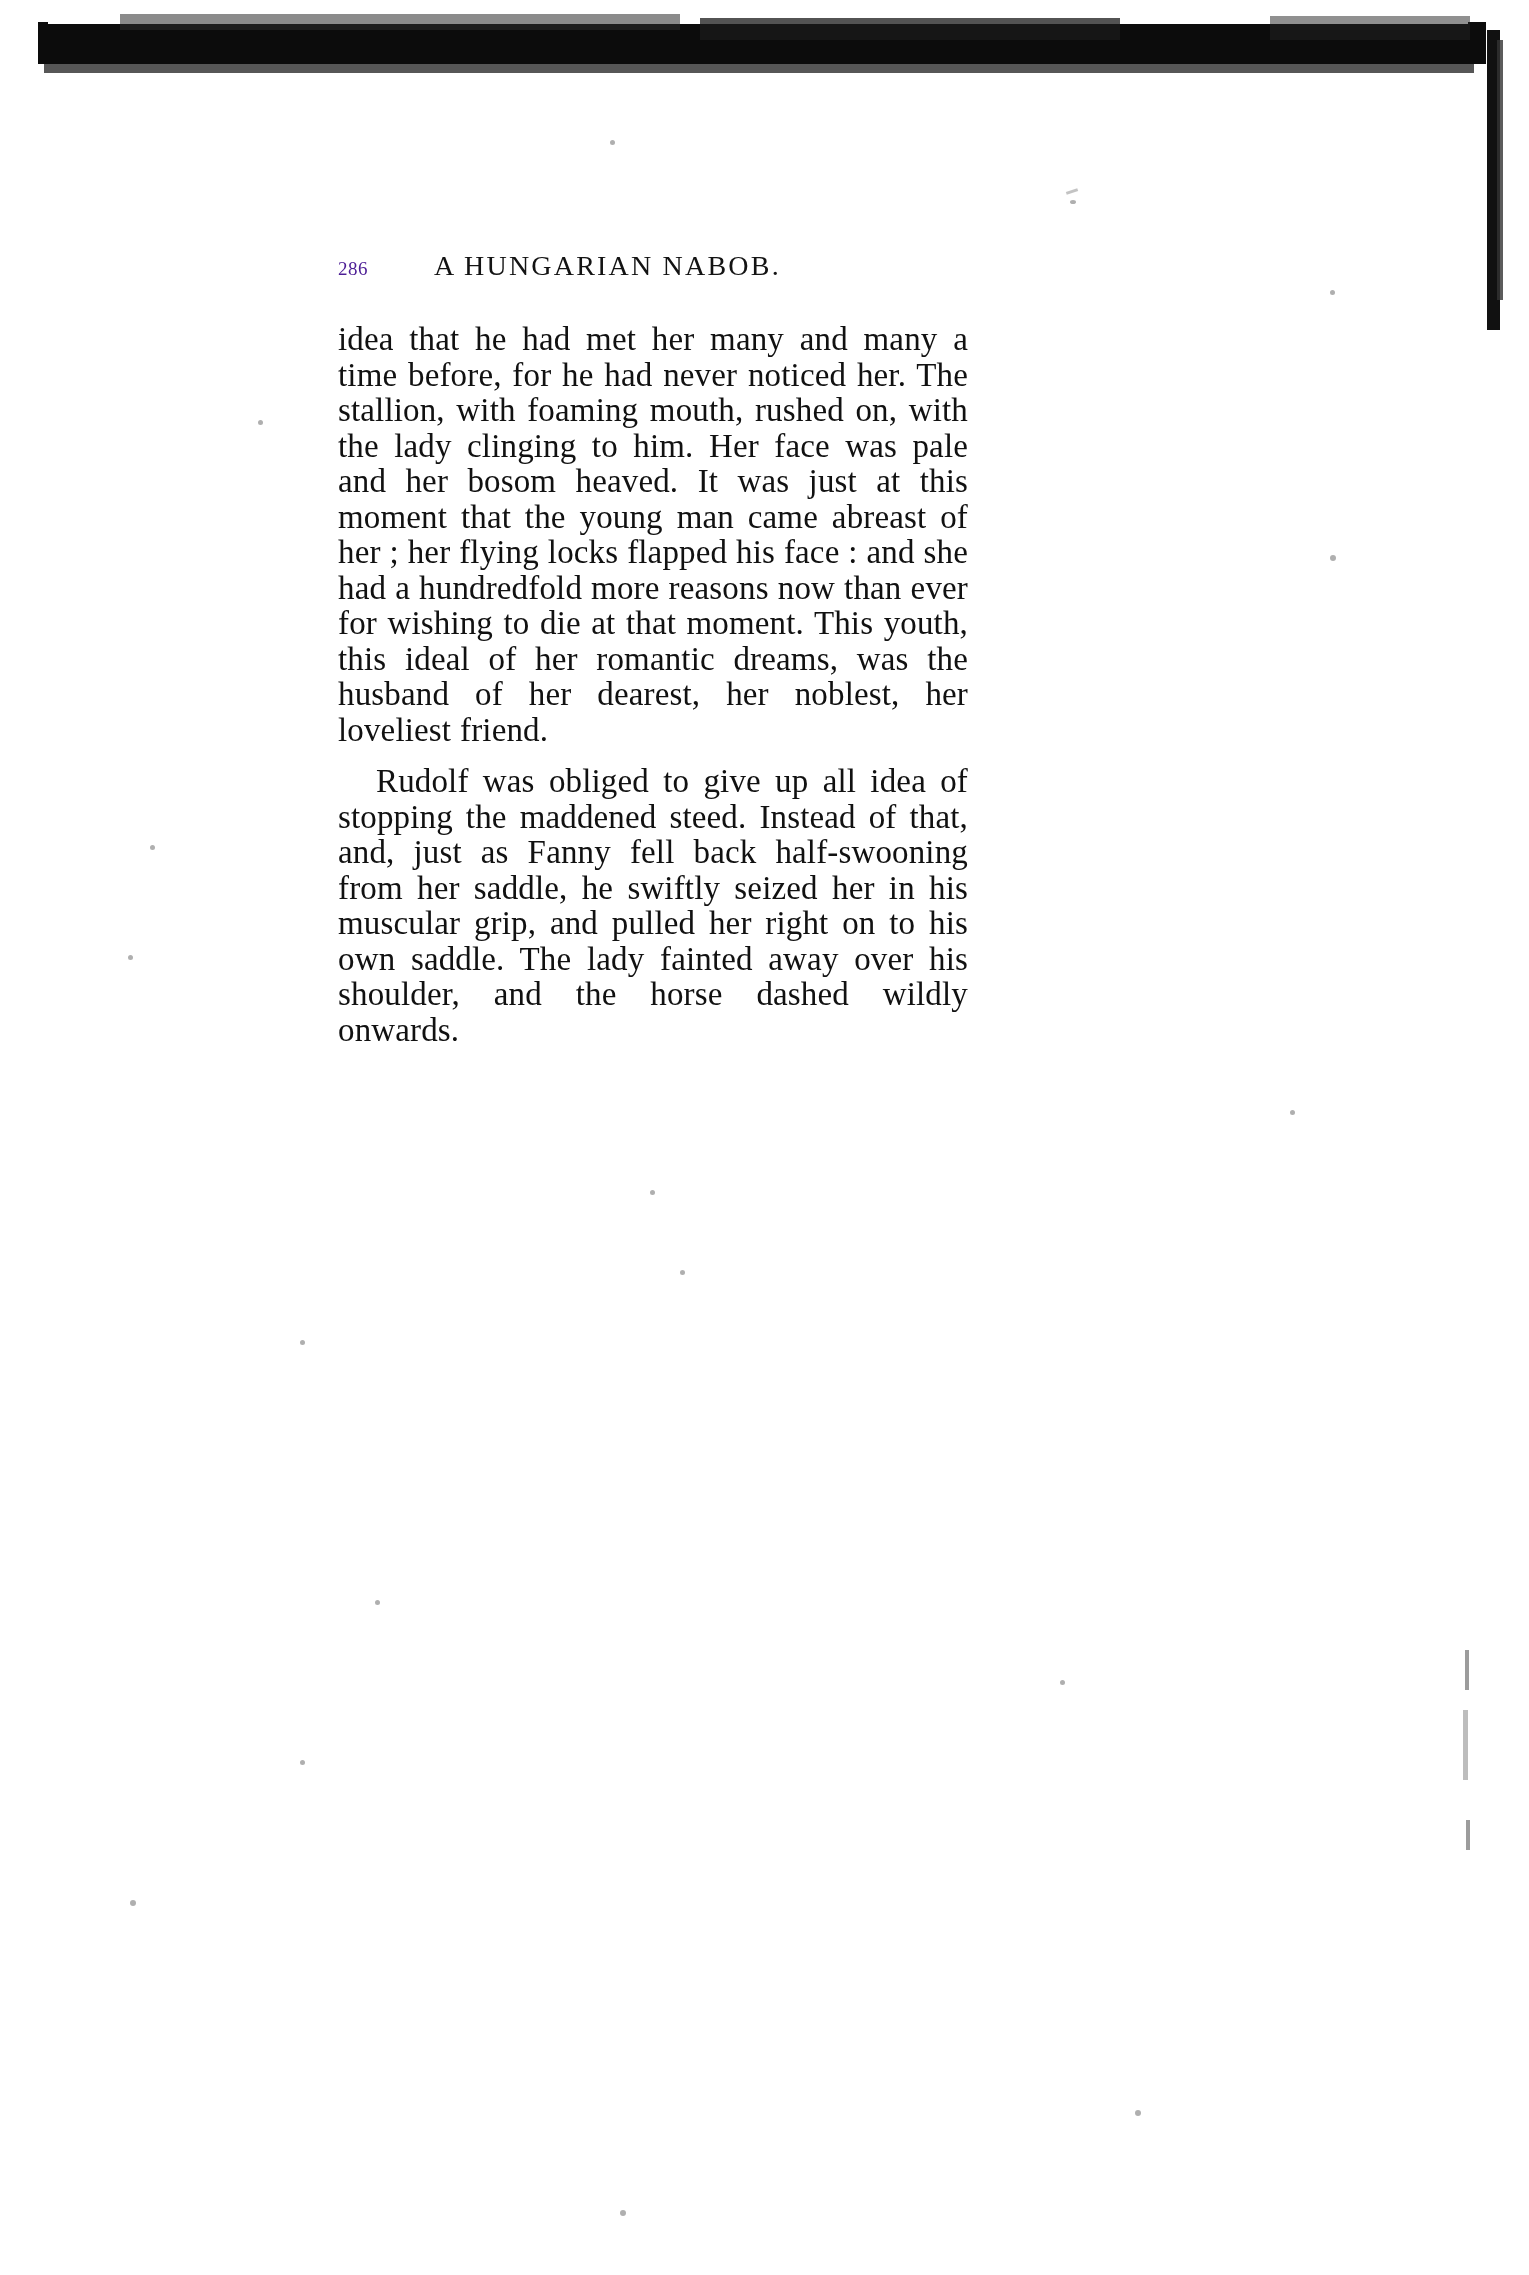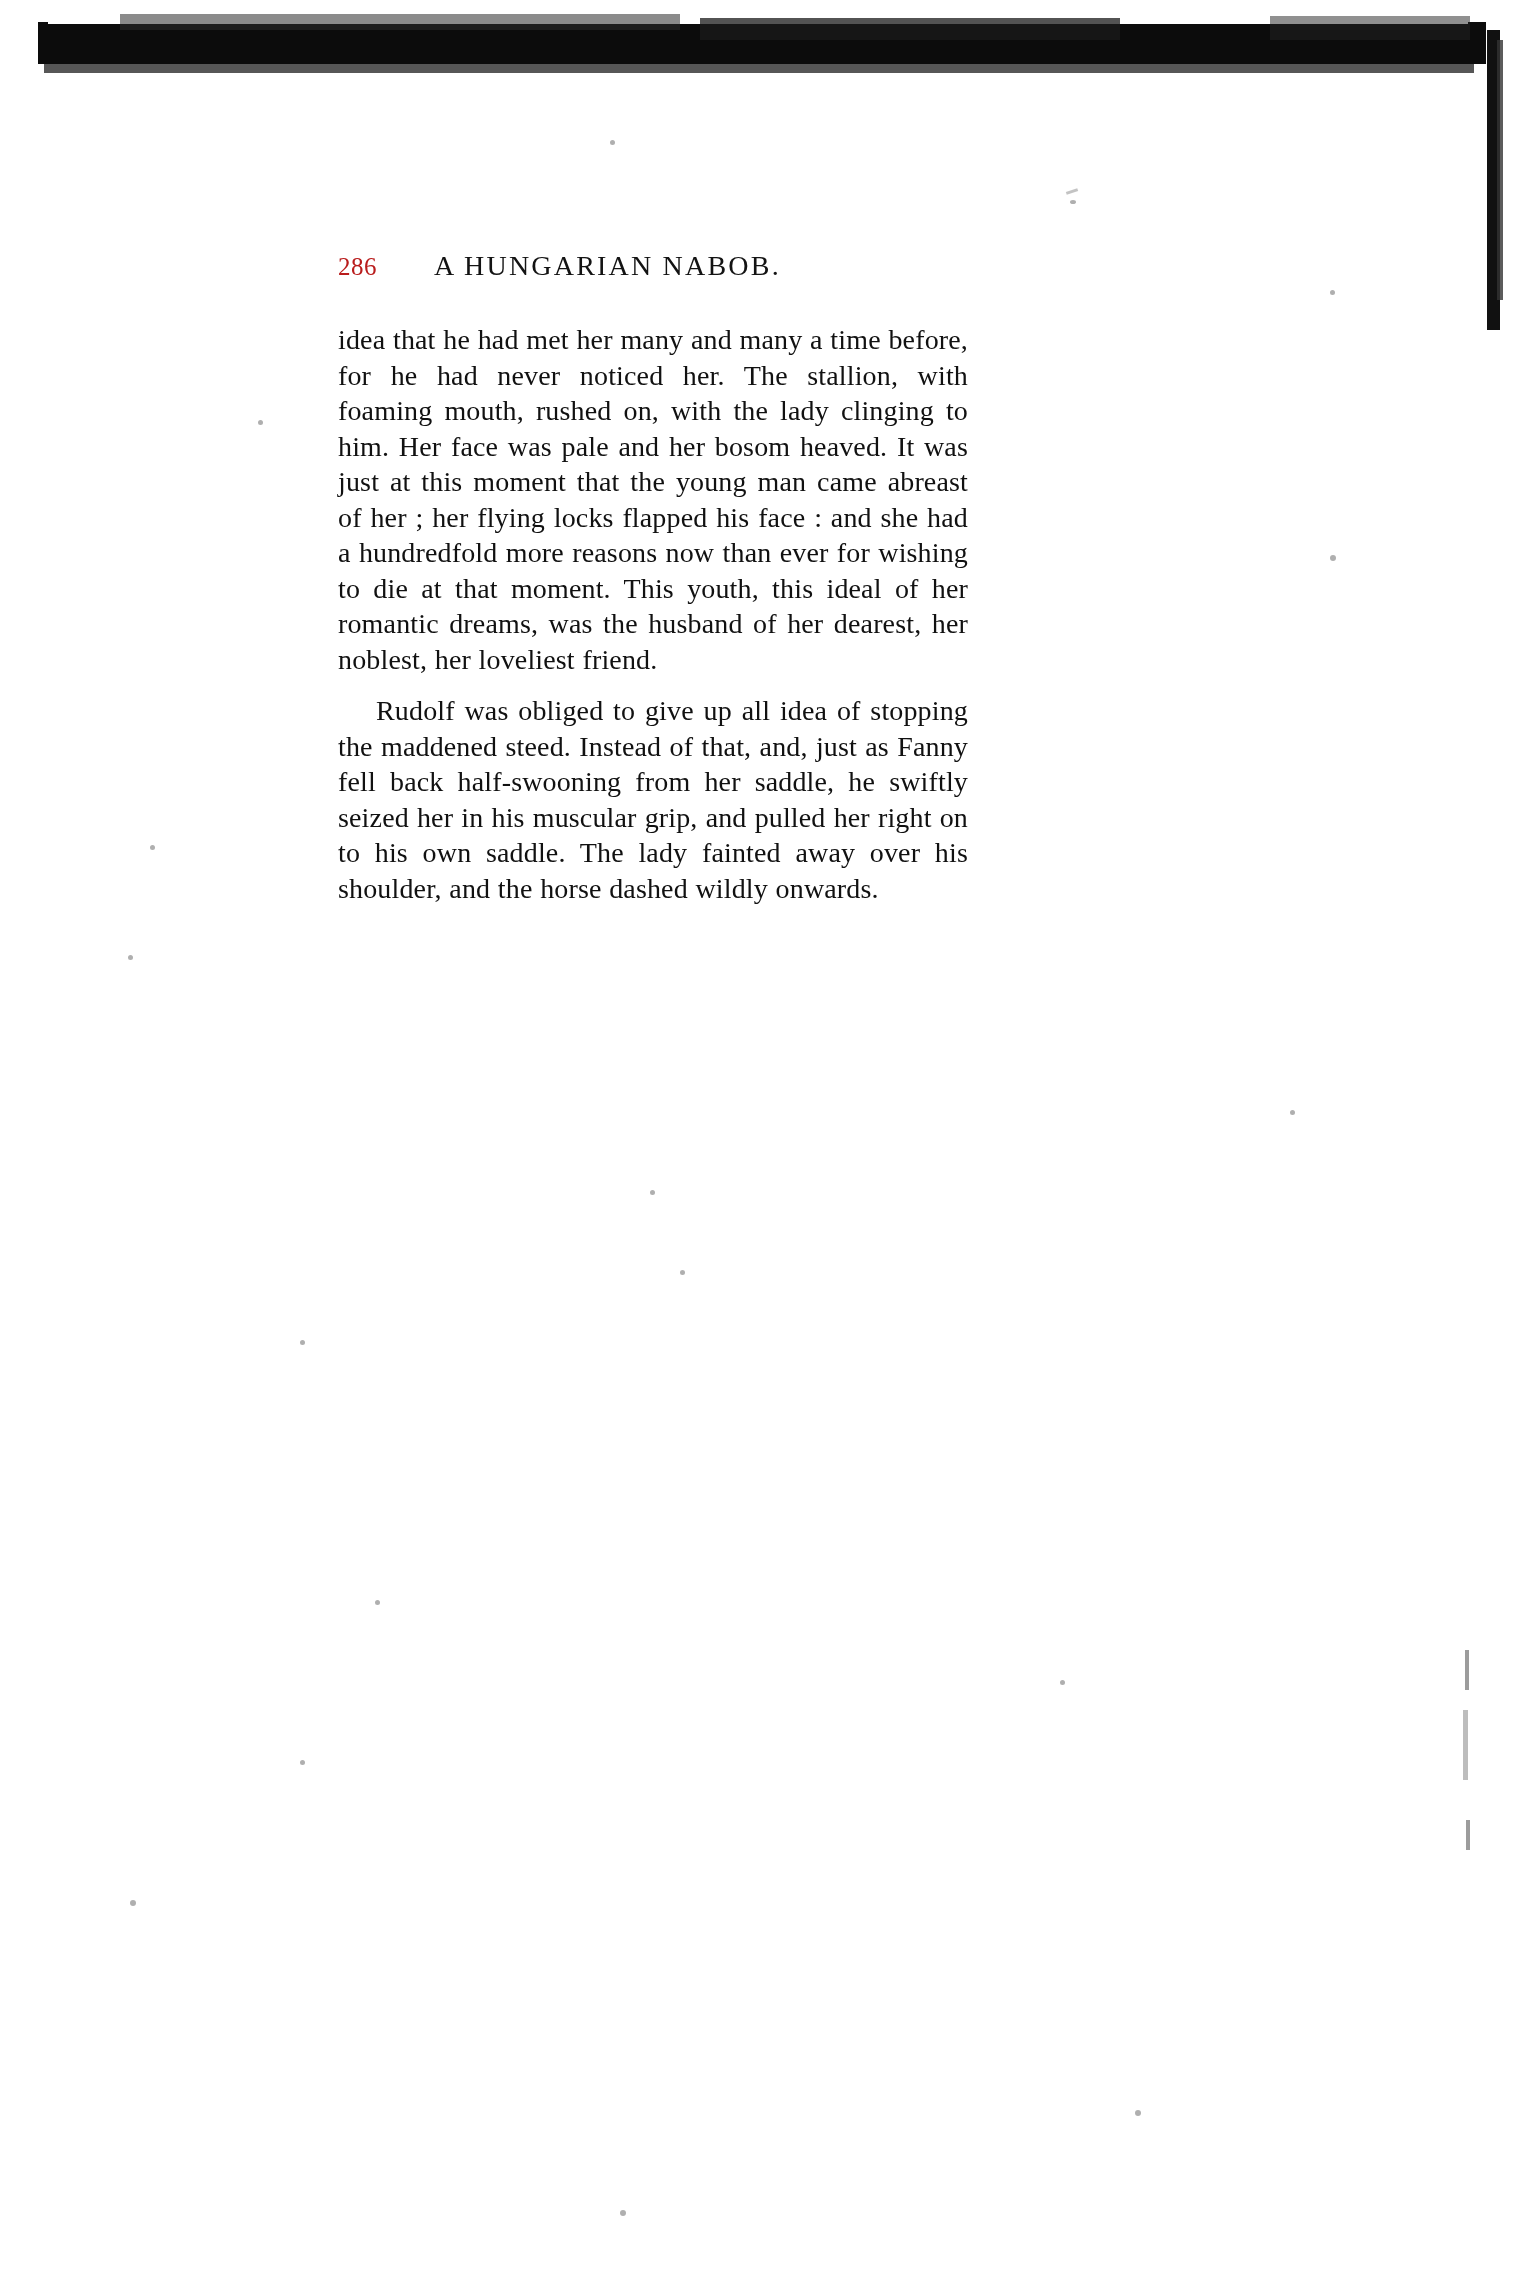"286" .folio { color: #b91c1c -> #4c1d95; font-size: 25px -> 19px }
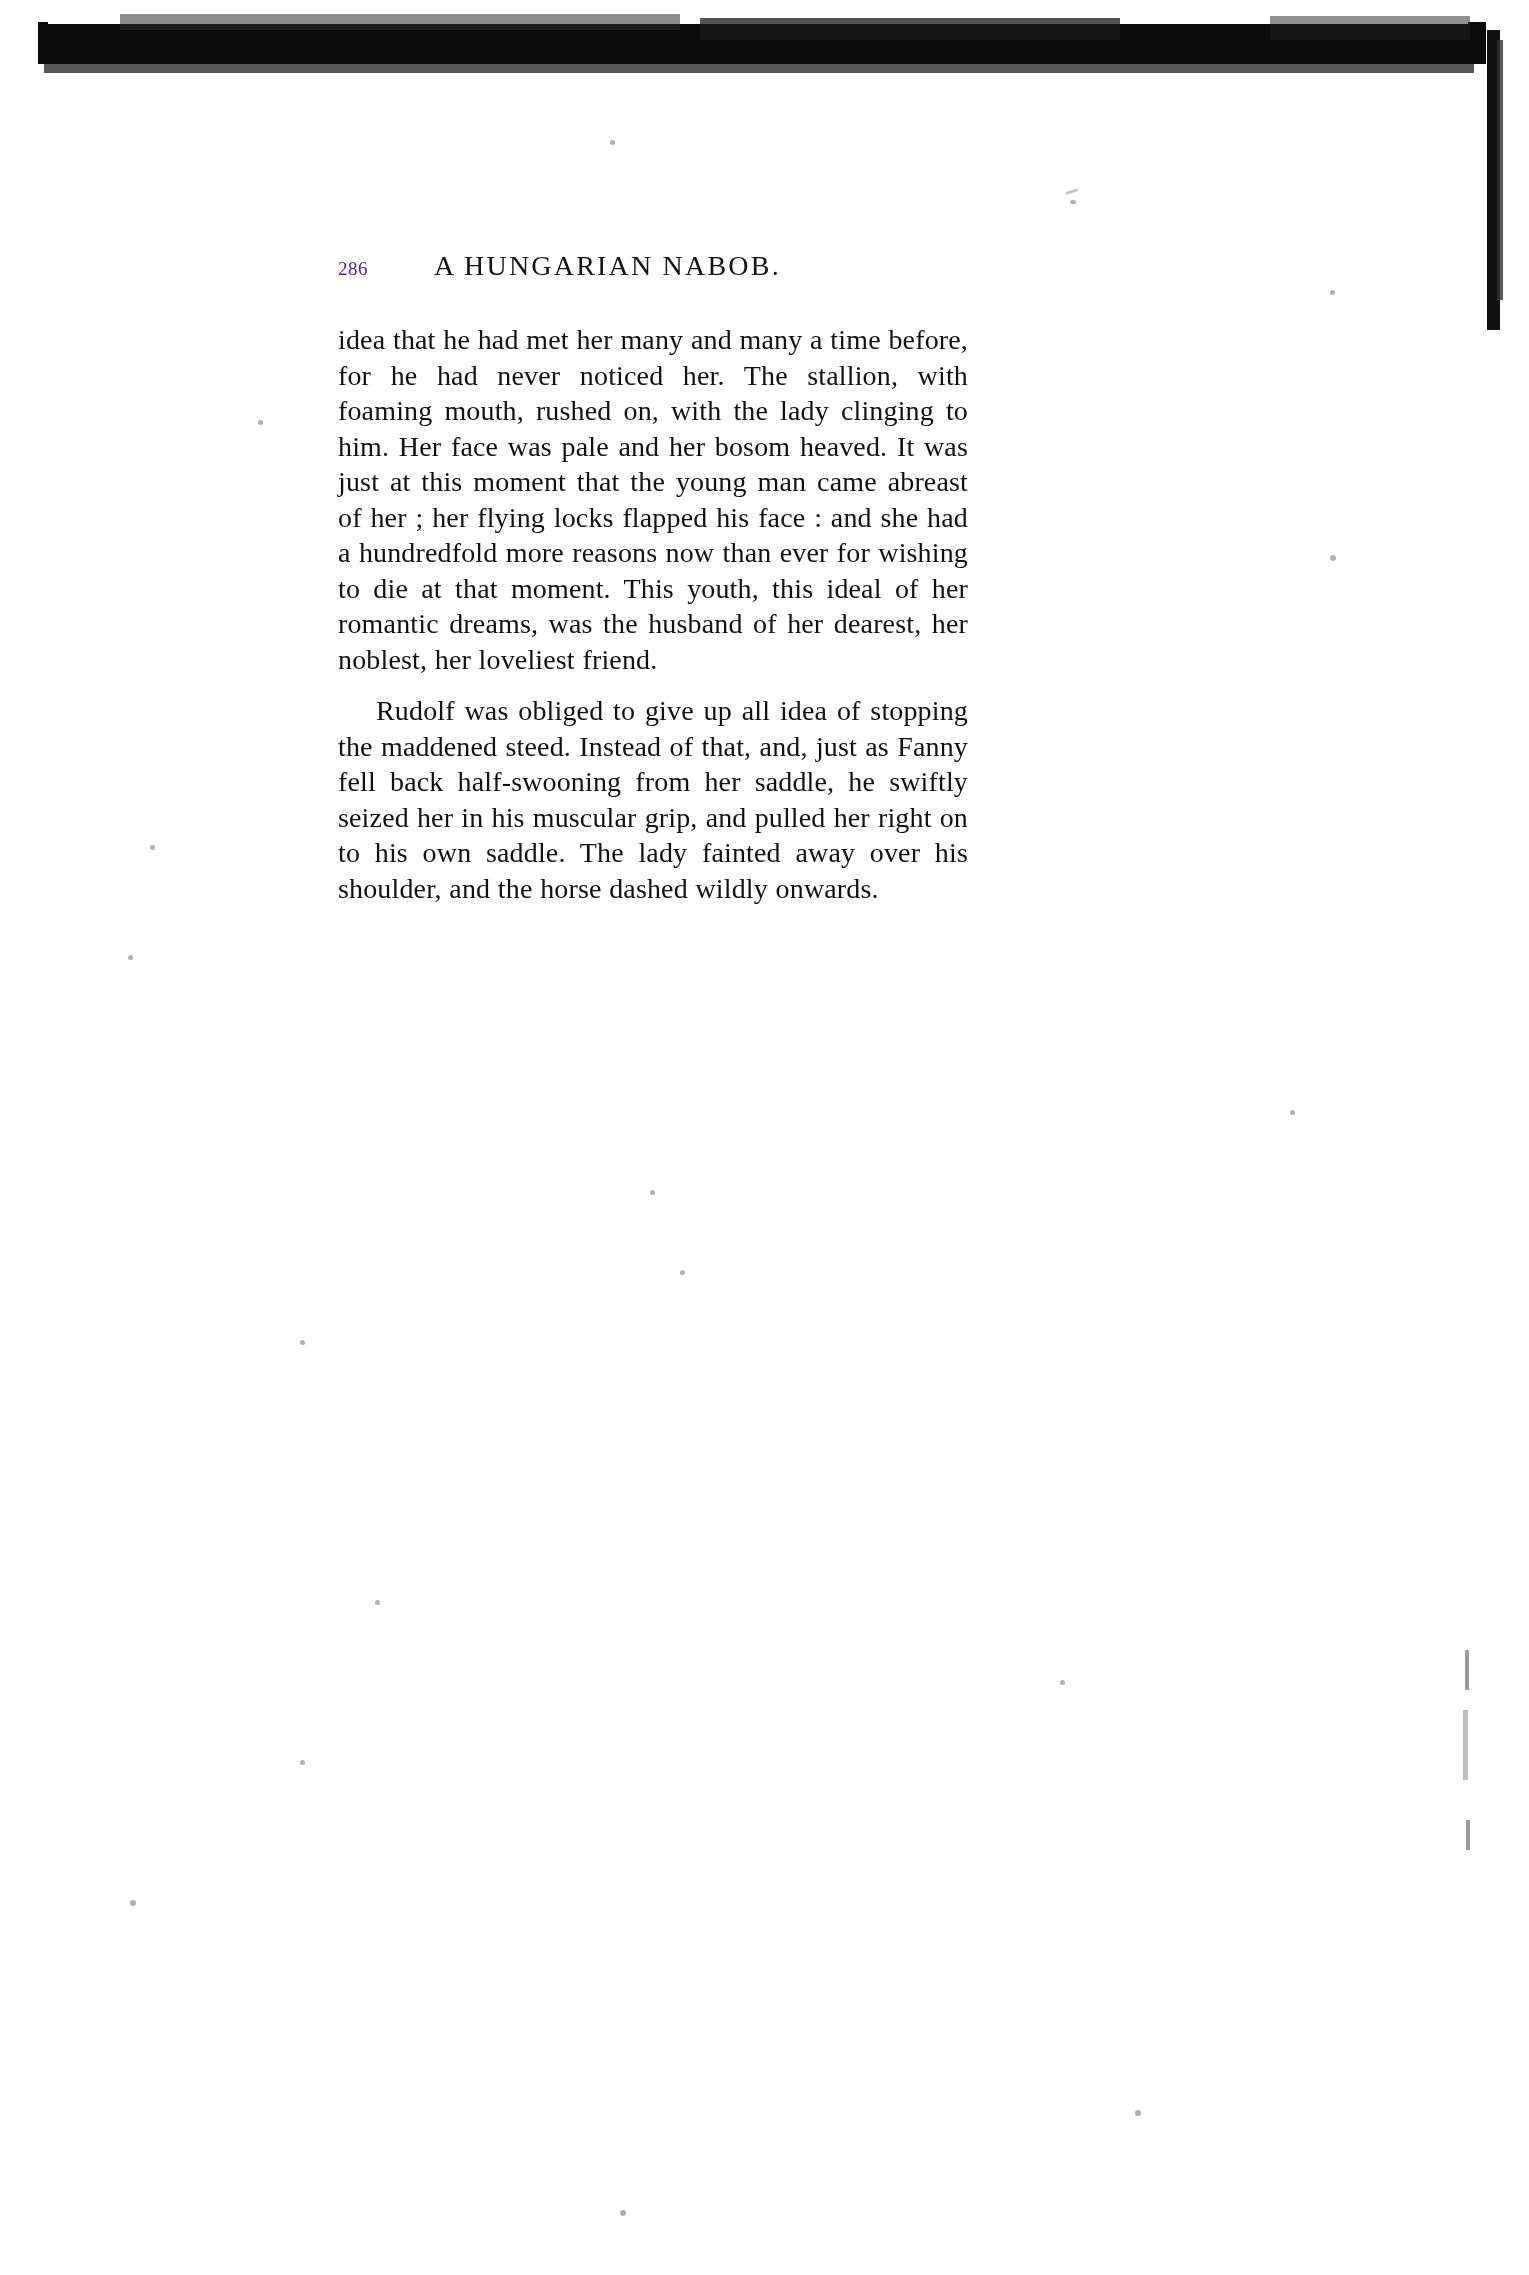"idea that he had met" p.para { font-size: 28px -> 33px }
